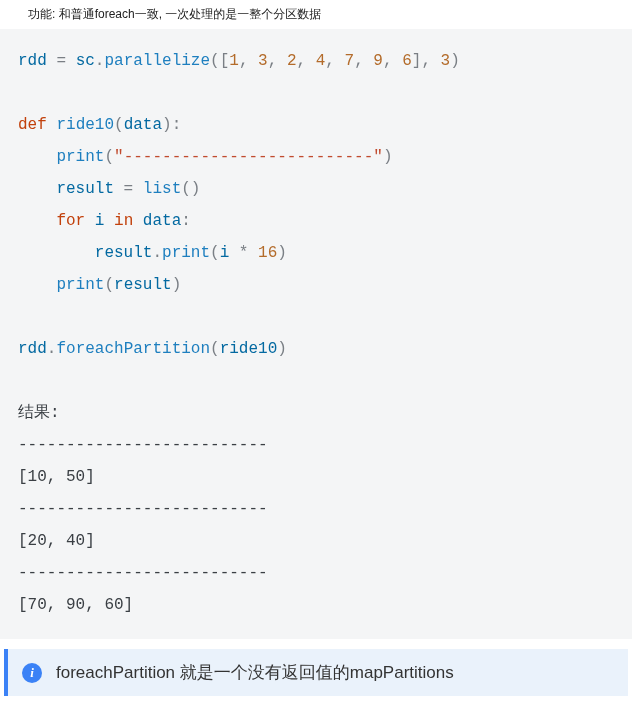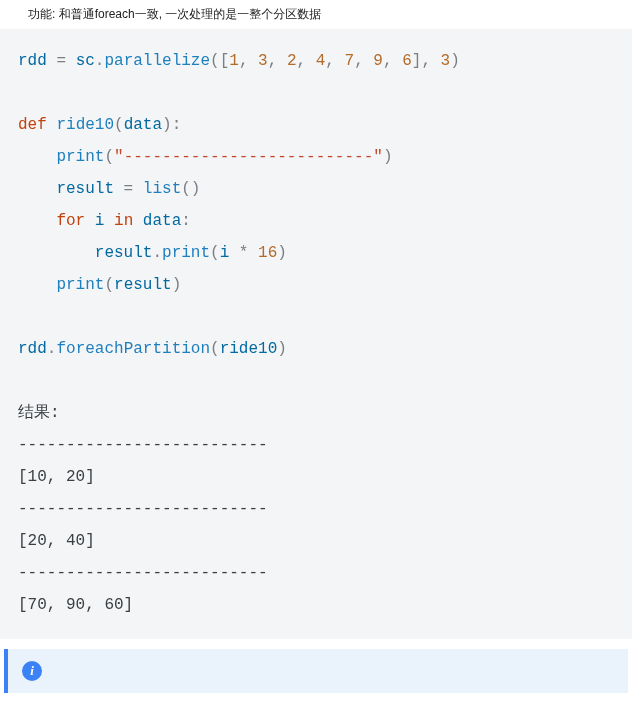"[10, 20]" span { text: 20 -> 50 }
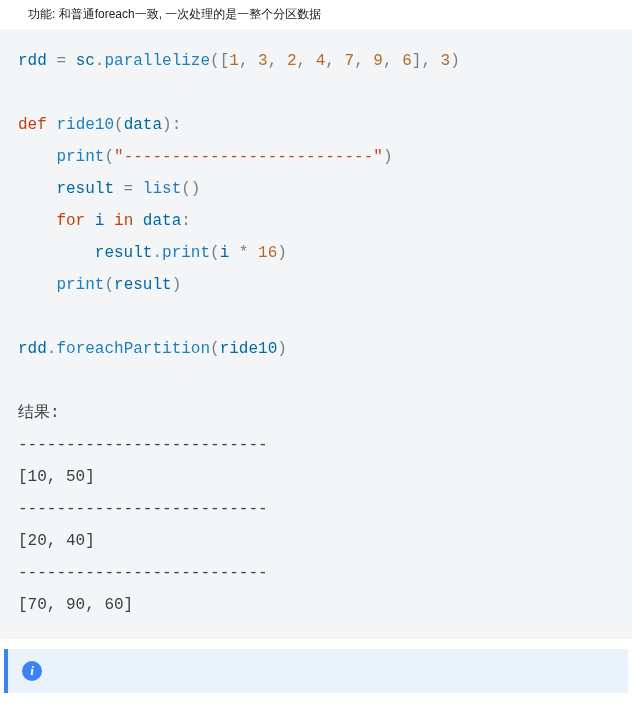"foreachPartition 就是一个没有返回值的mapPartitions" span { html: none -> <span>foreachPartition 就是一个没有返回值的mapPartitions</span> }
